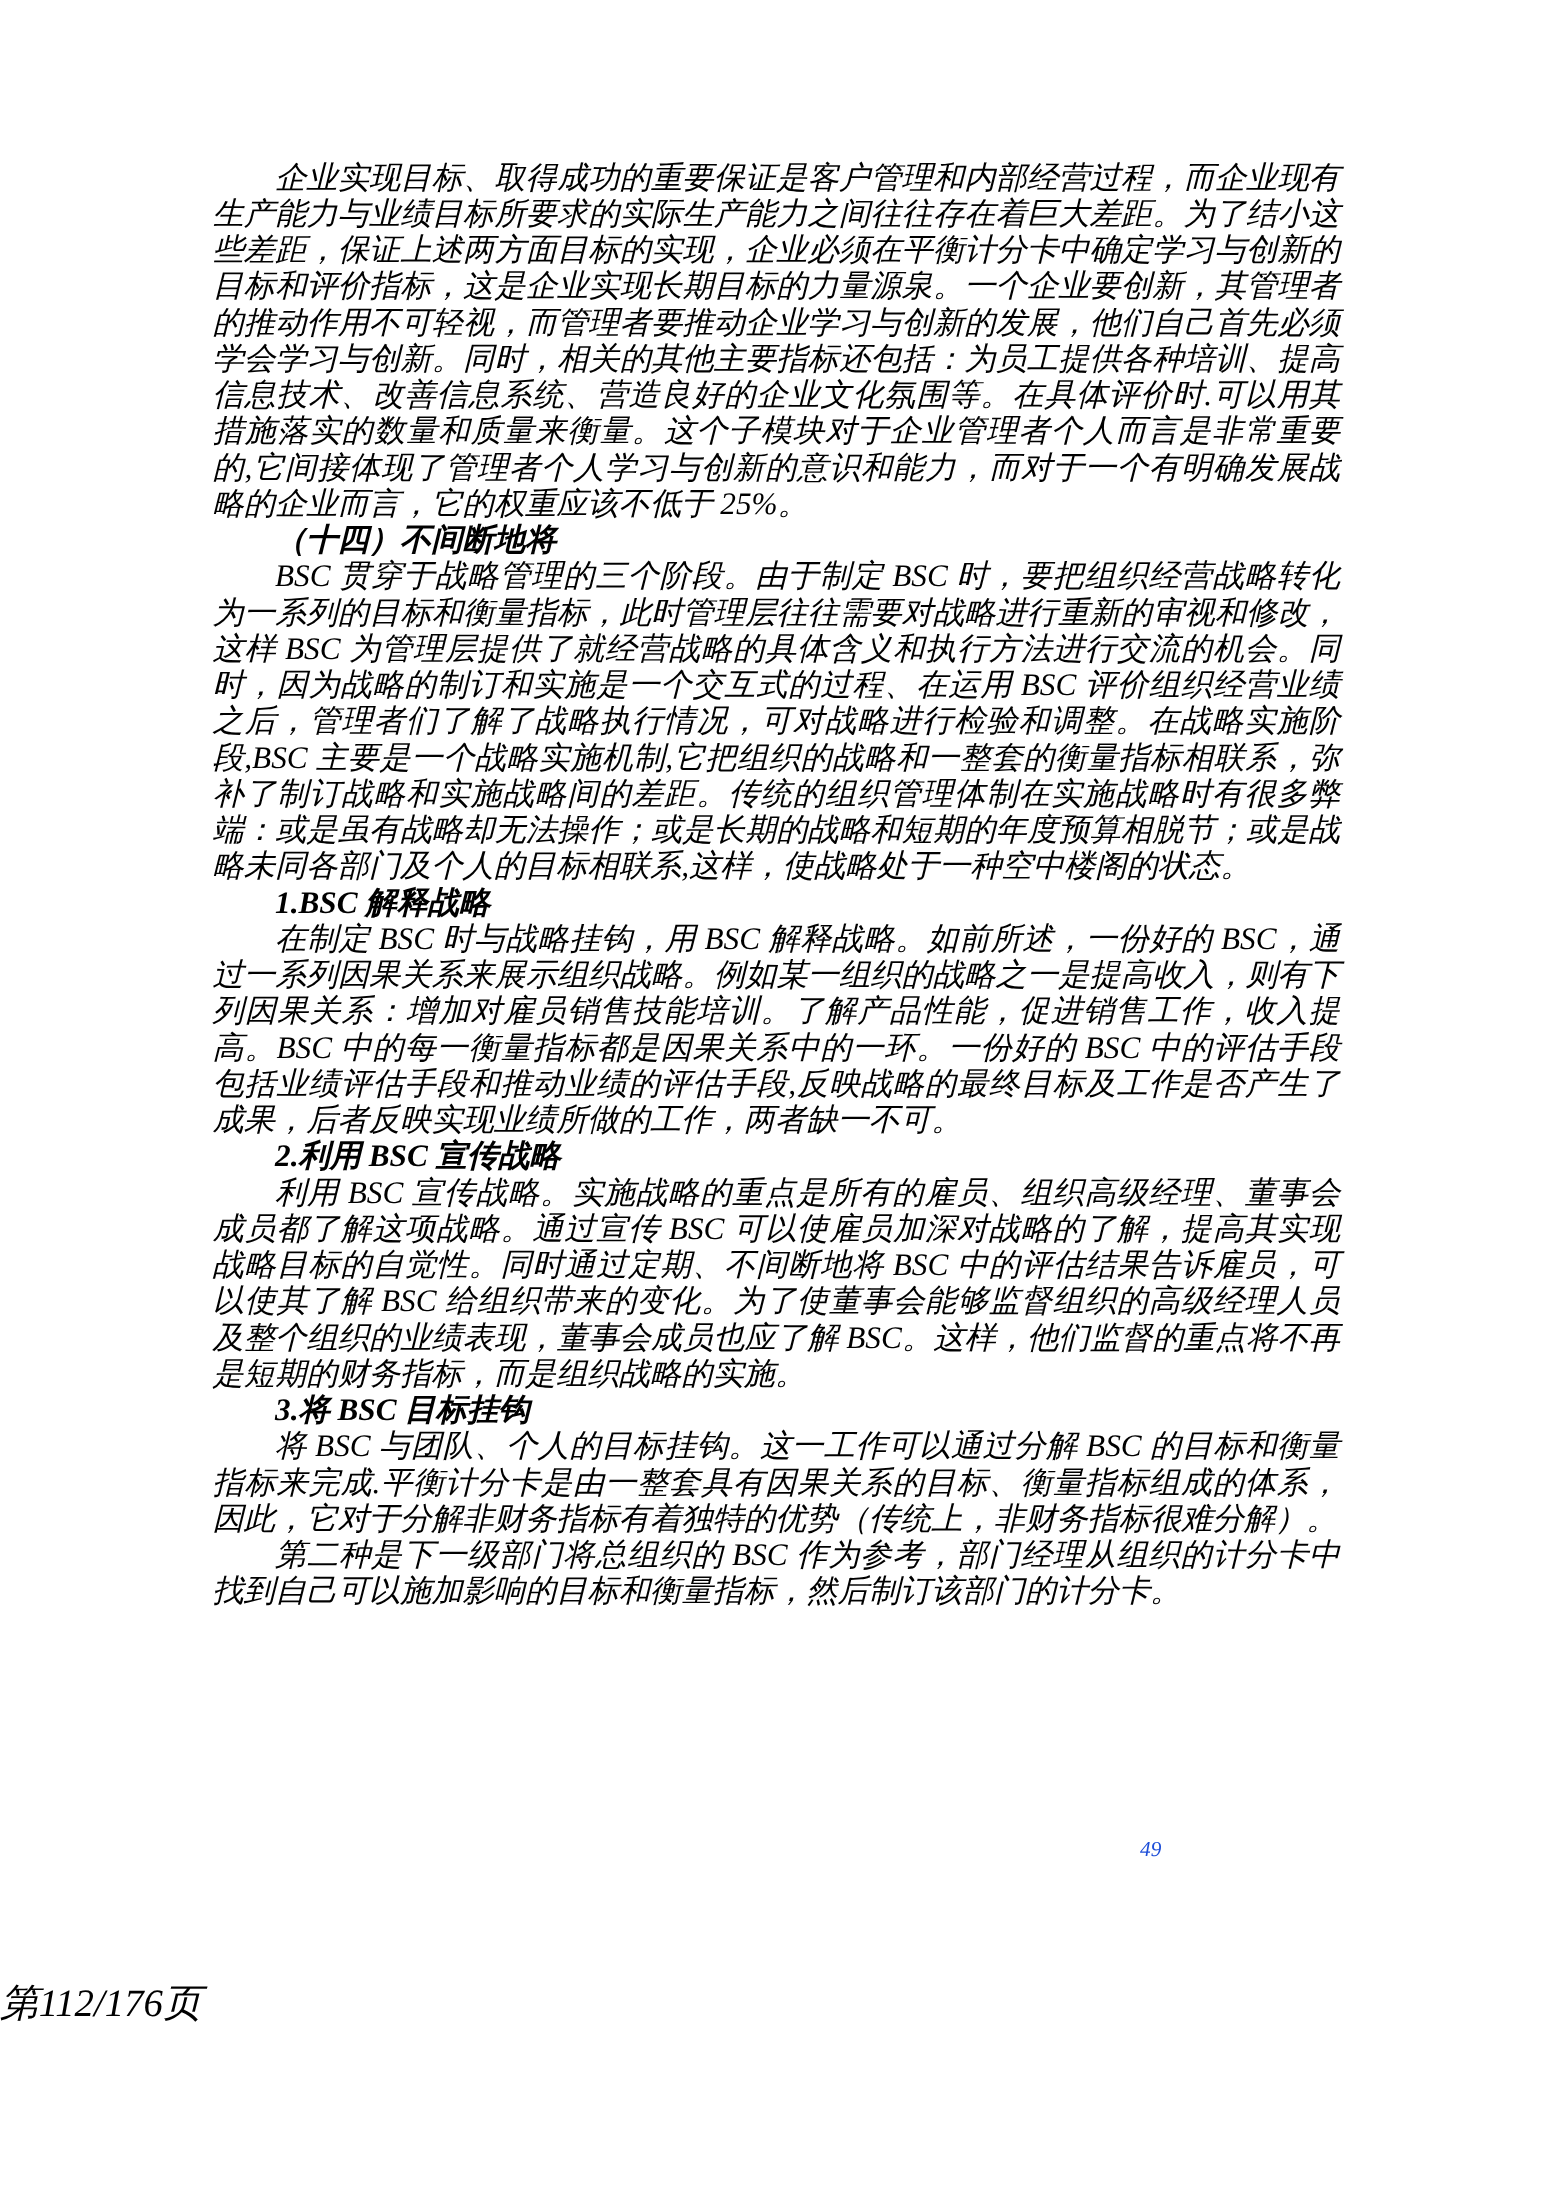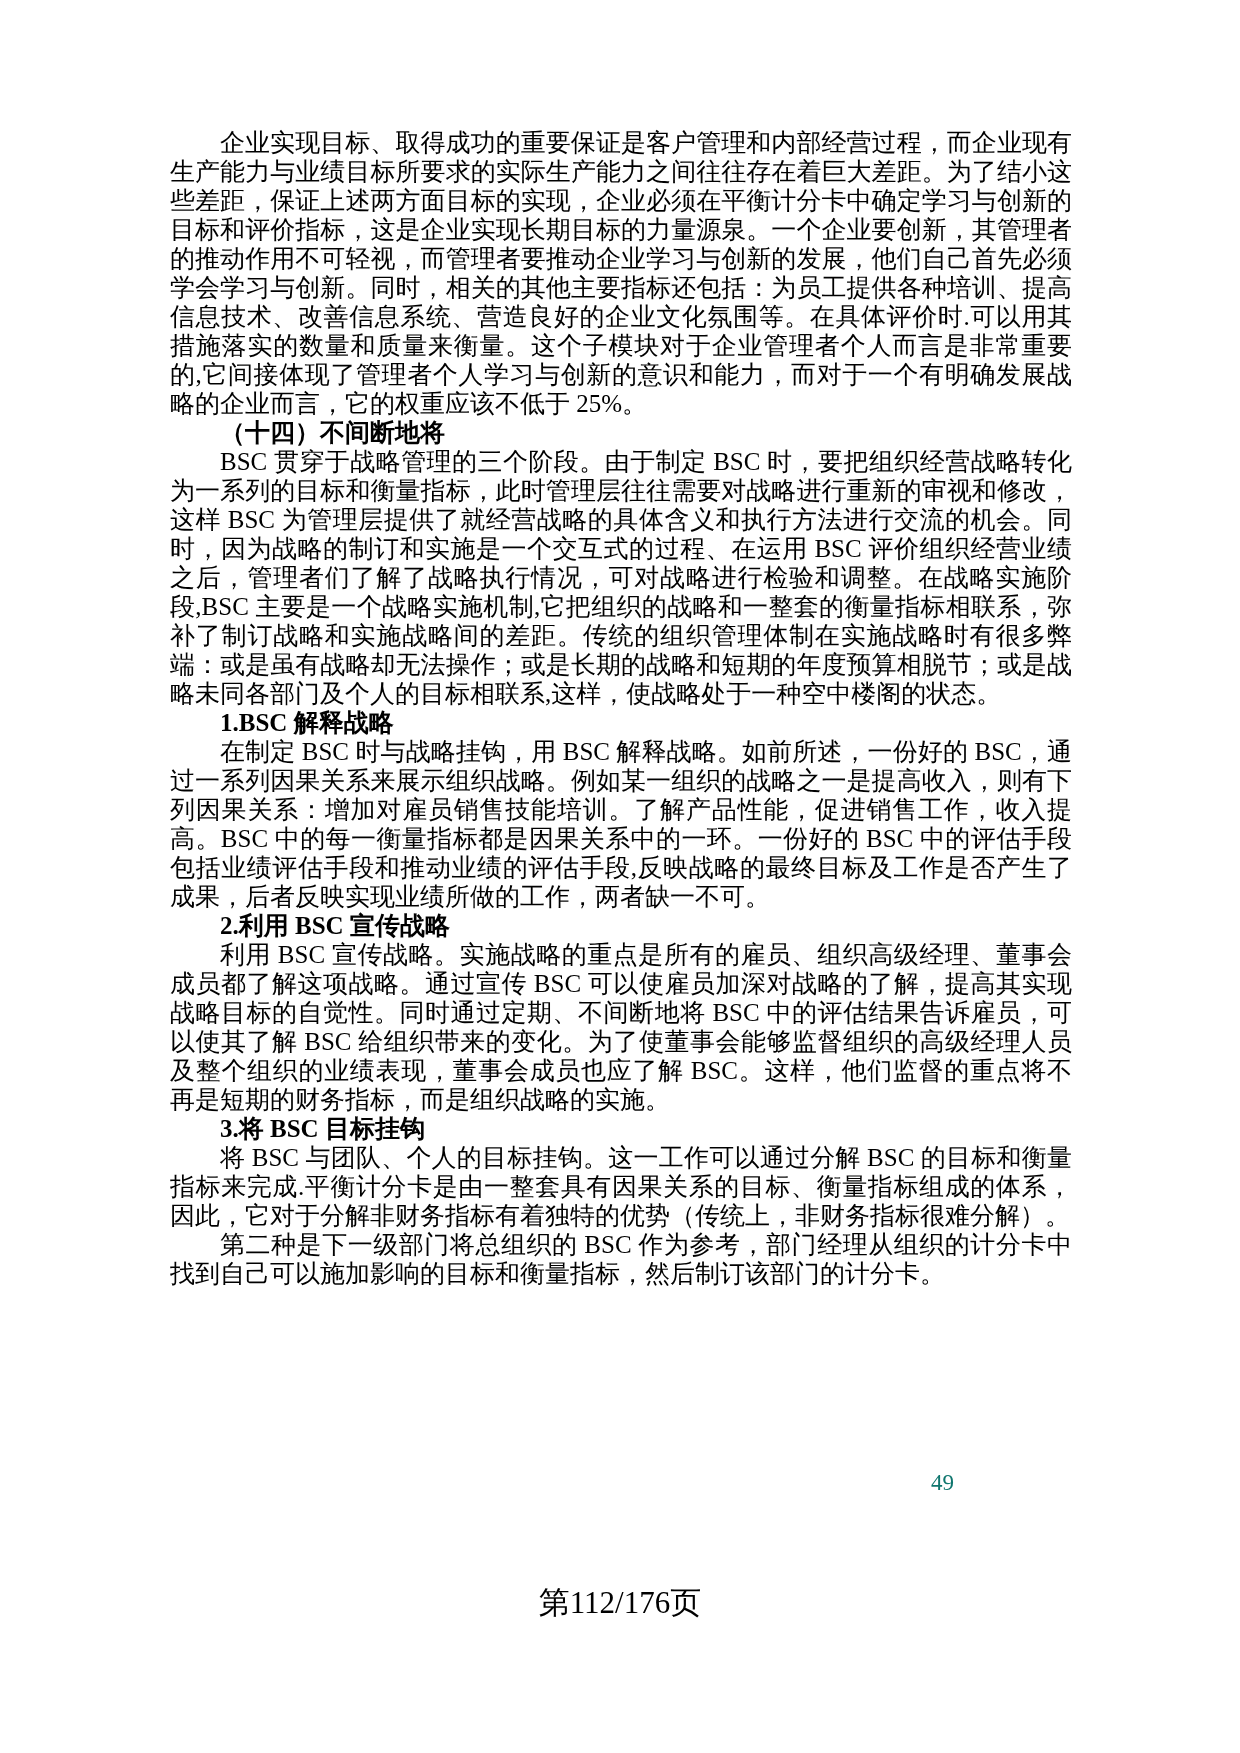"企业实现目标、取得成功的重要保证是客户管理和内部经营过程，而企业现有生产能力与业" .page { font-style: none -> italic }
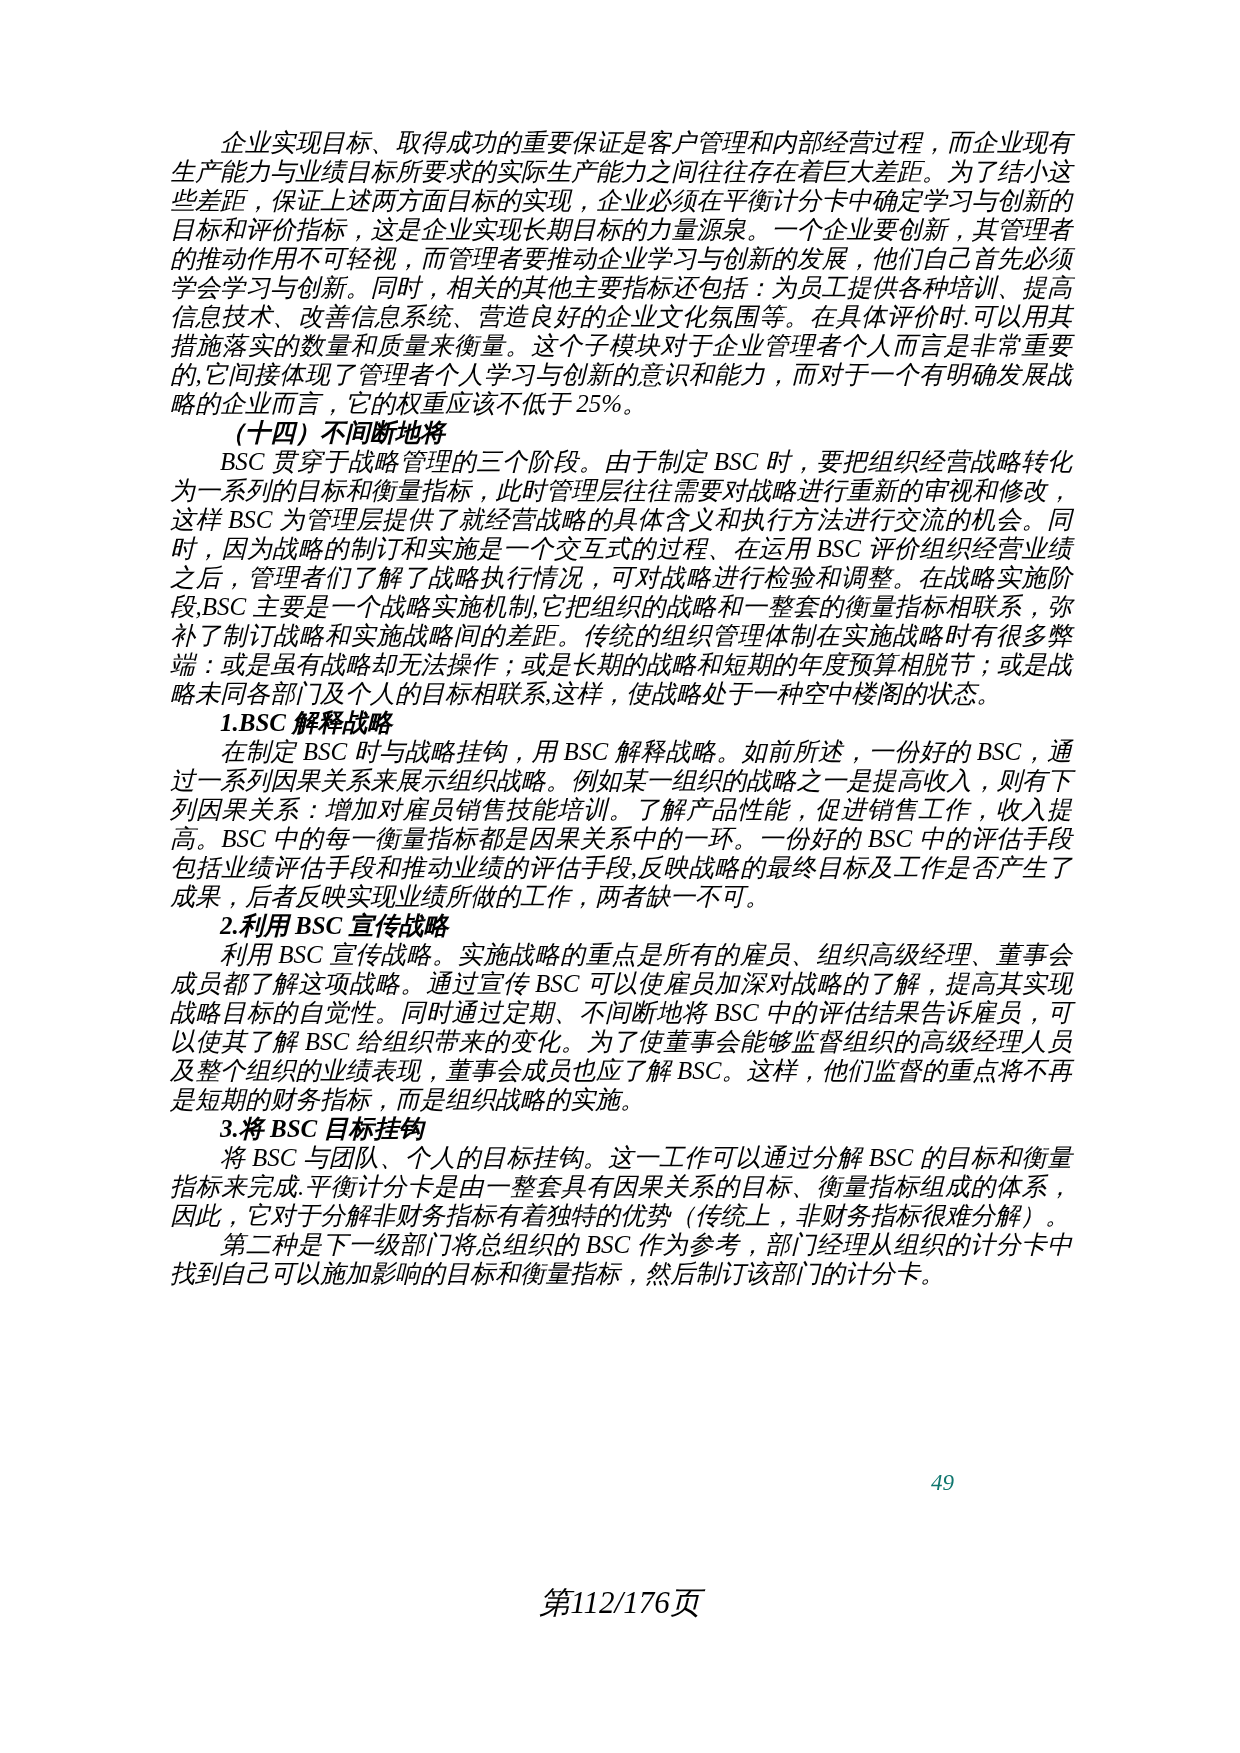"49" .page-number { color: #0f766e -> #1d4ed8; font-size: 23px -> 17px; margin-left: 19px -> none }
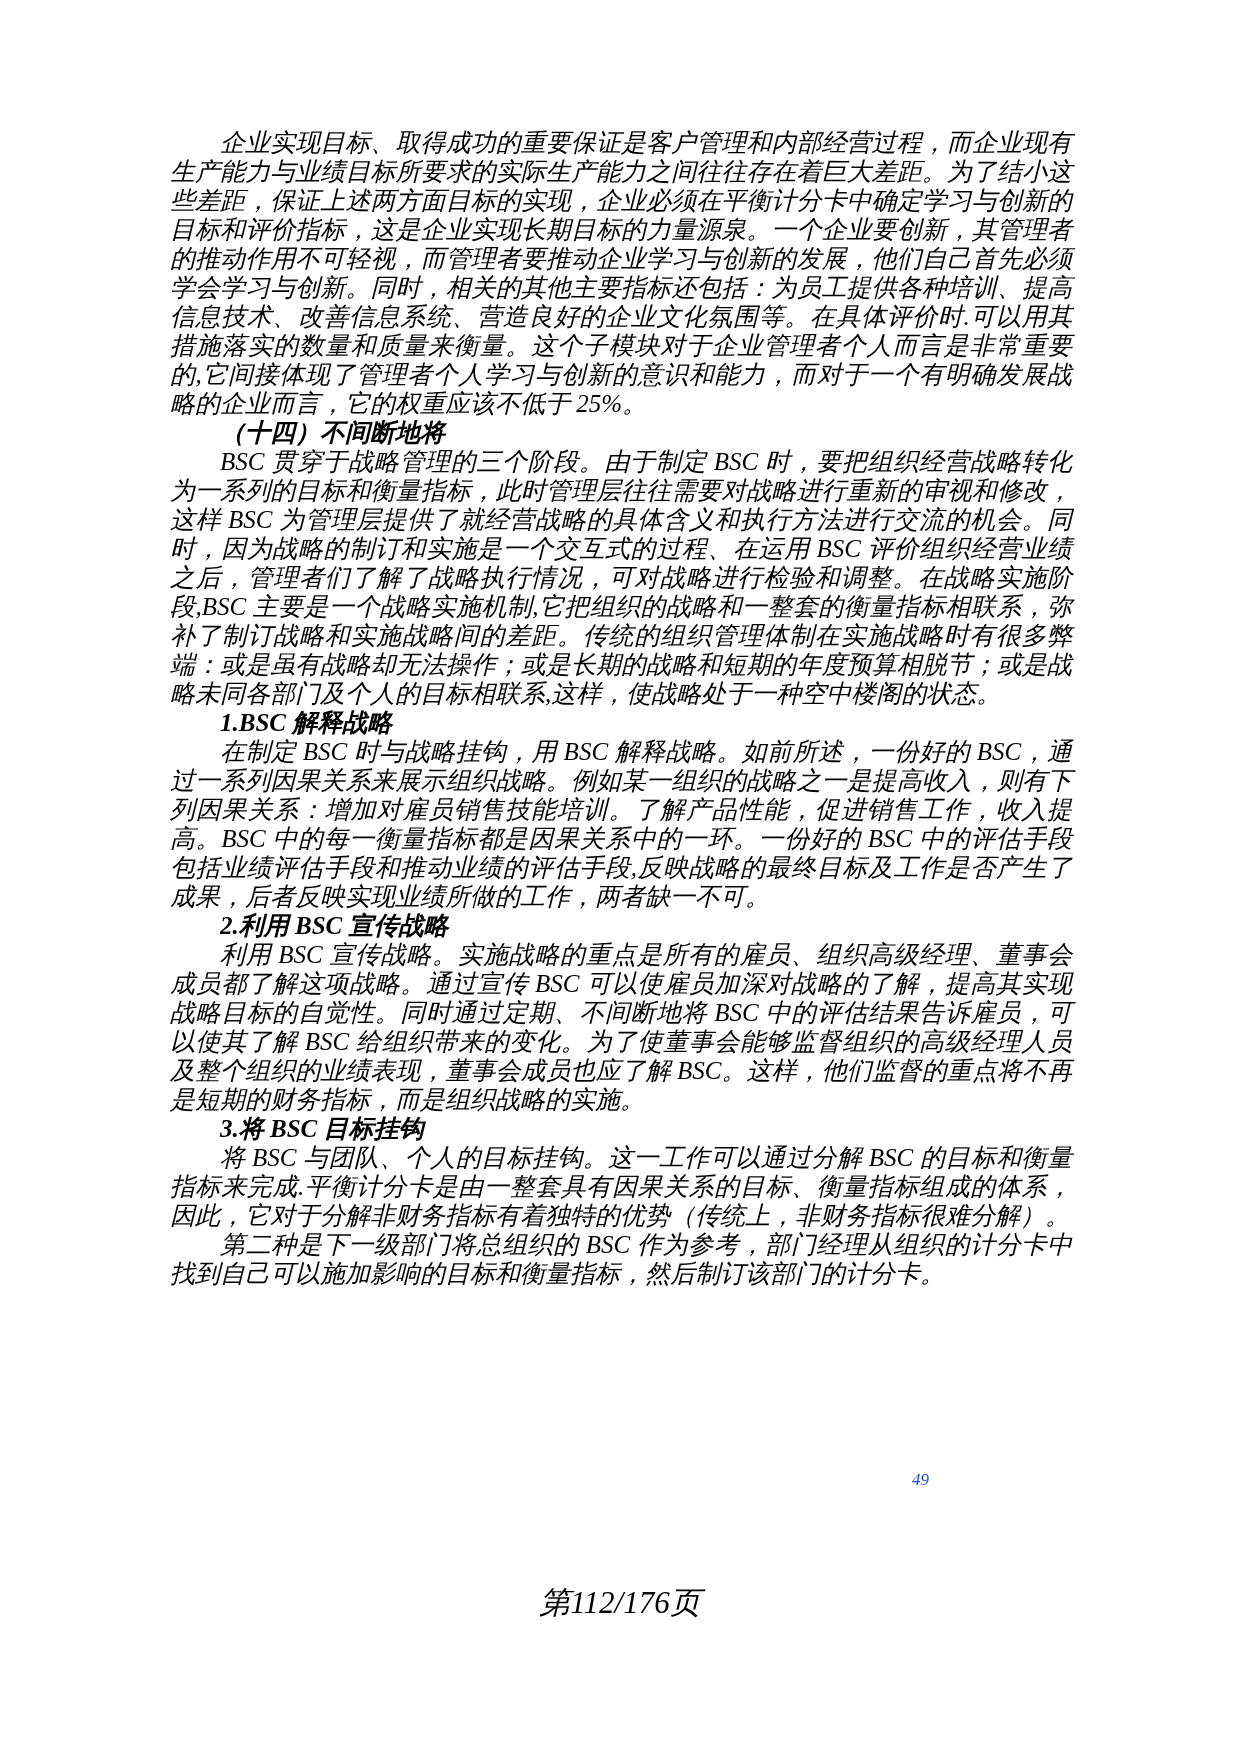"第112/176页" .footer { text-align: center -> none }
